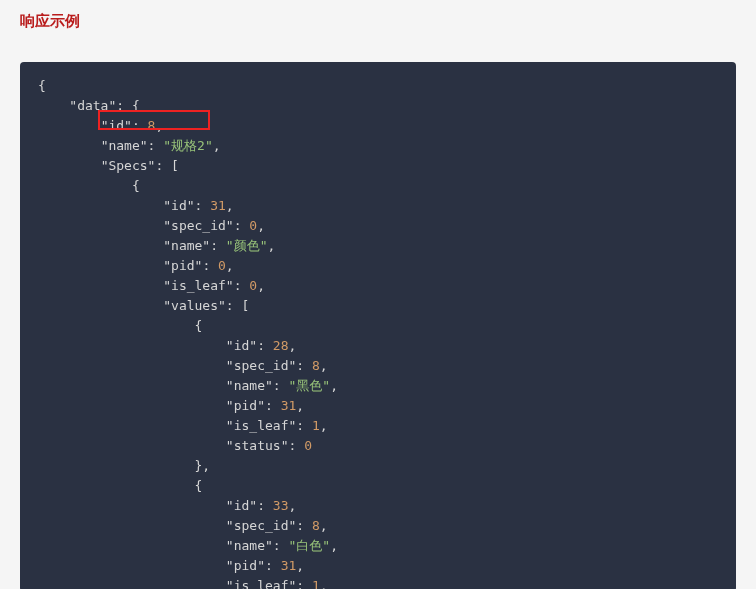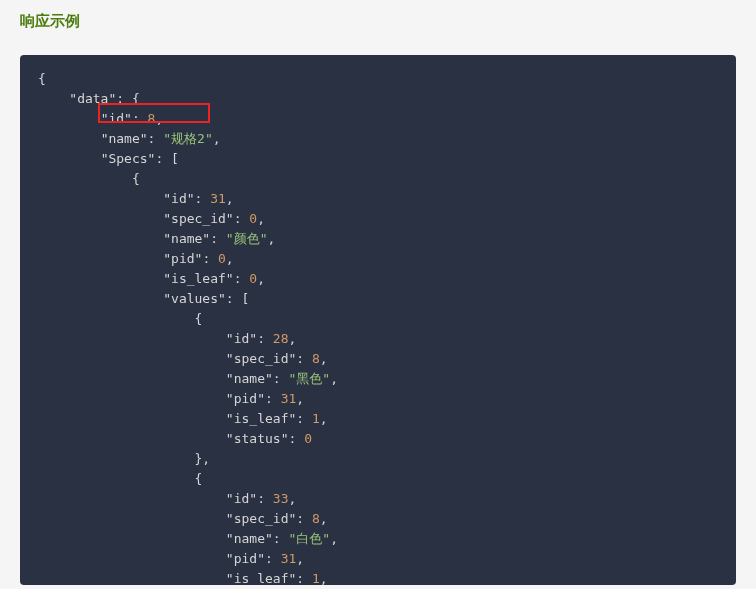"响应示例" .section-title { color: #4d7c0f -> #b91c1c; margin-bottom: 24px -> 31px }
